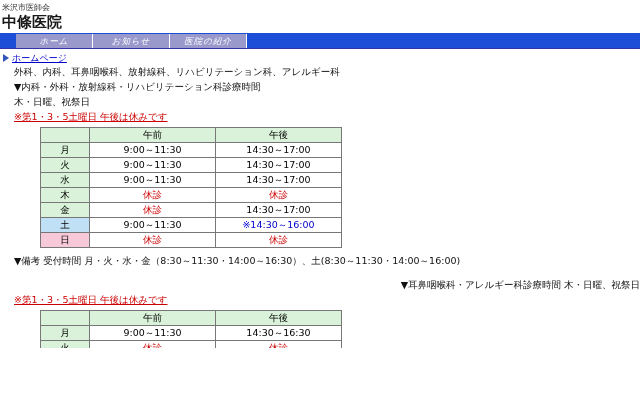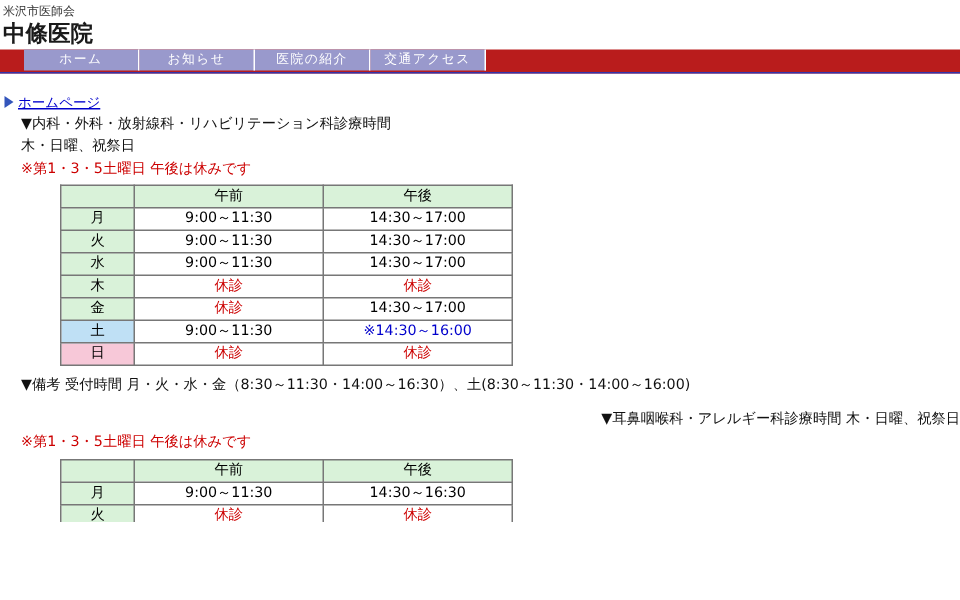"ホーム" .navbar { align-items: flex-start -> flex-end; background: #b91c1c -> #1d4ed8; font-style: none -> italic }
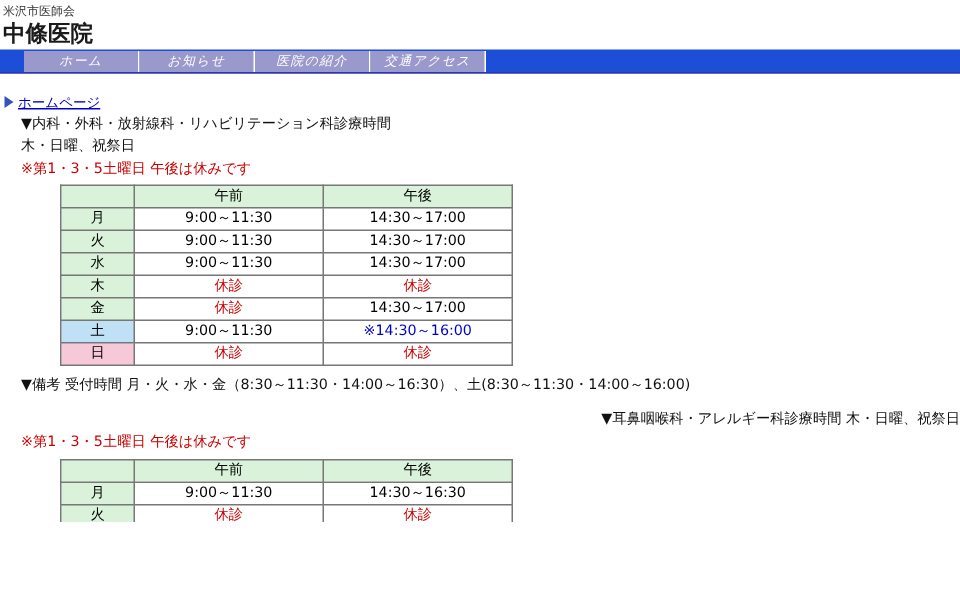"交通アクセス" div.navtab { html: <div>交通アクセス</div> -> none }
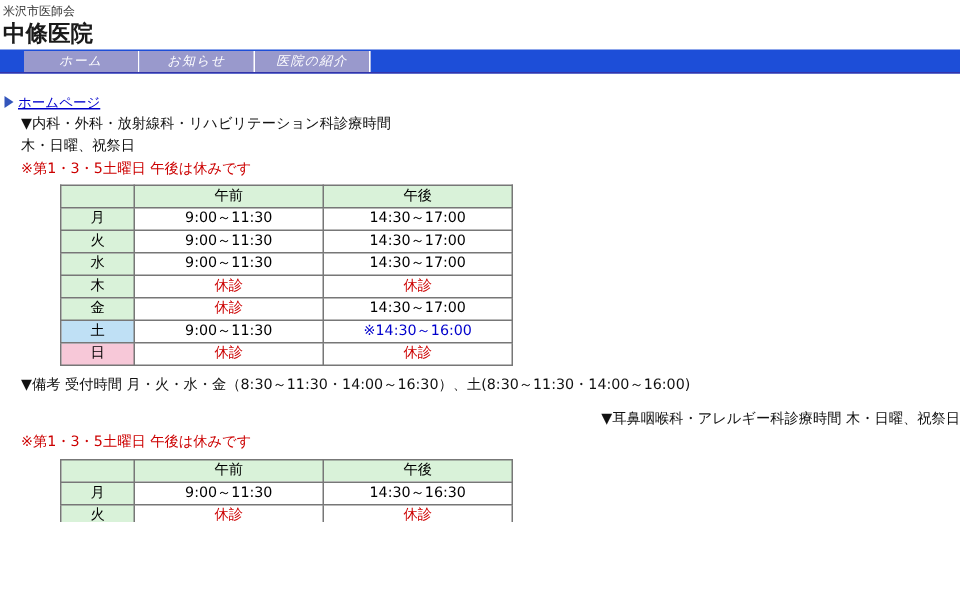"ホームページ" .breadcrumb2 { padding: 13px 0 0 3px -> 3px 0 0 3px }
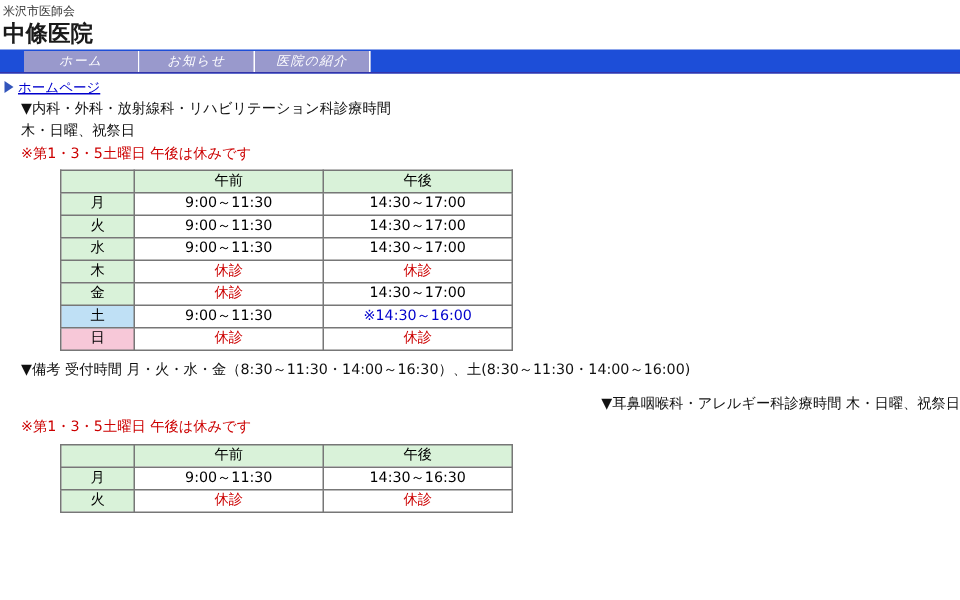"外科、内科、耳鼻咽喉科、放射線科、リハビリテーション科、アレルギー科" div.body-line { html: none -> <div>外科、内科、耳鼻咽喉科、放射線科、リハビリテーション科、アレルギー科</div> }
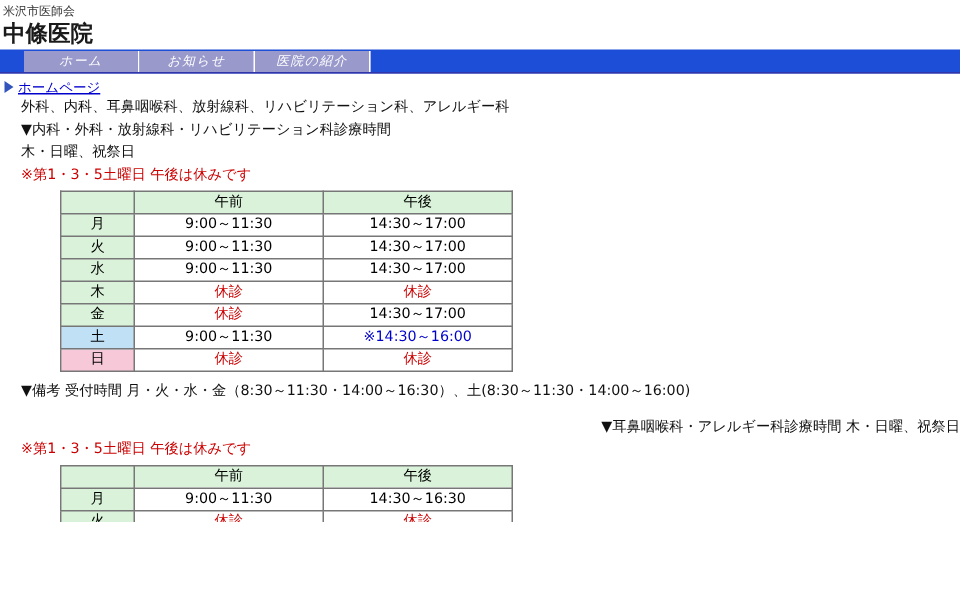"※第1・3・5土曜日 午後は休みです" .note-red { text-decoration: none -> underline }
